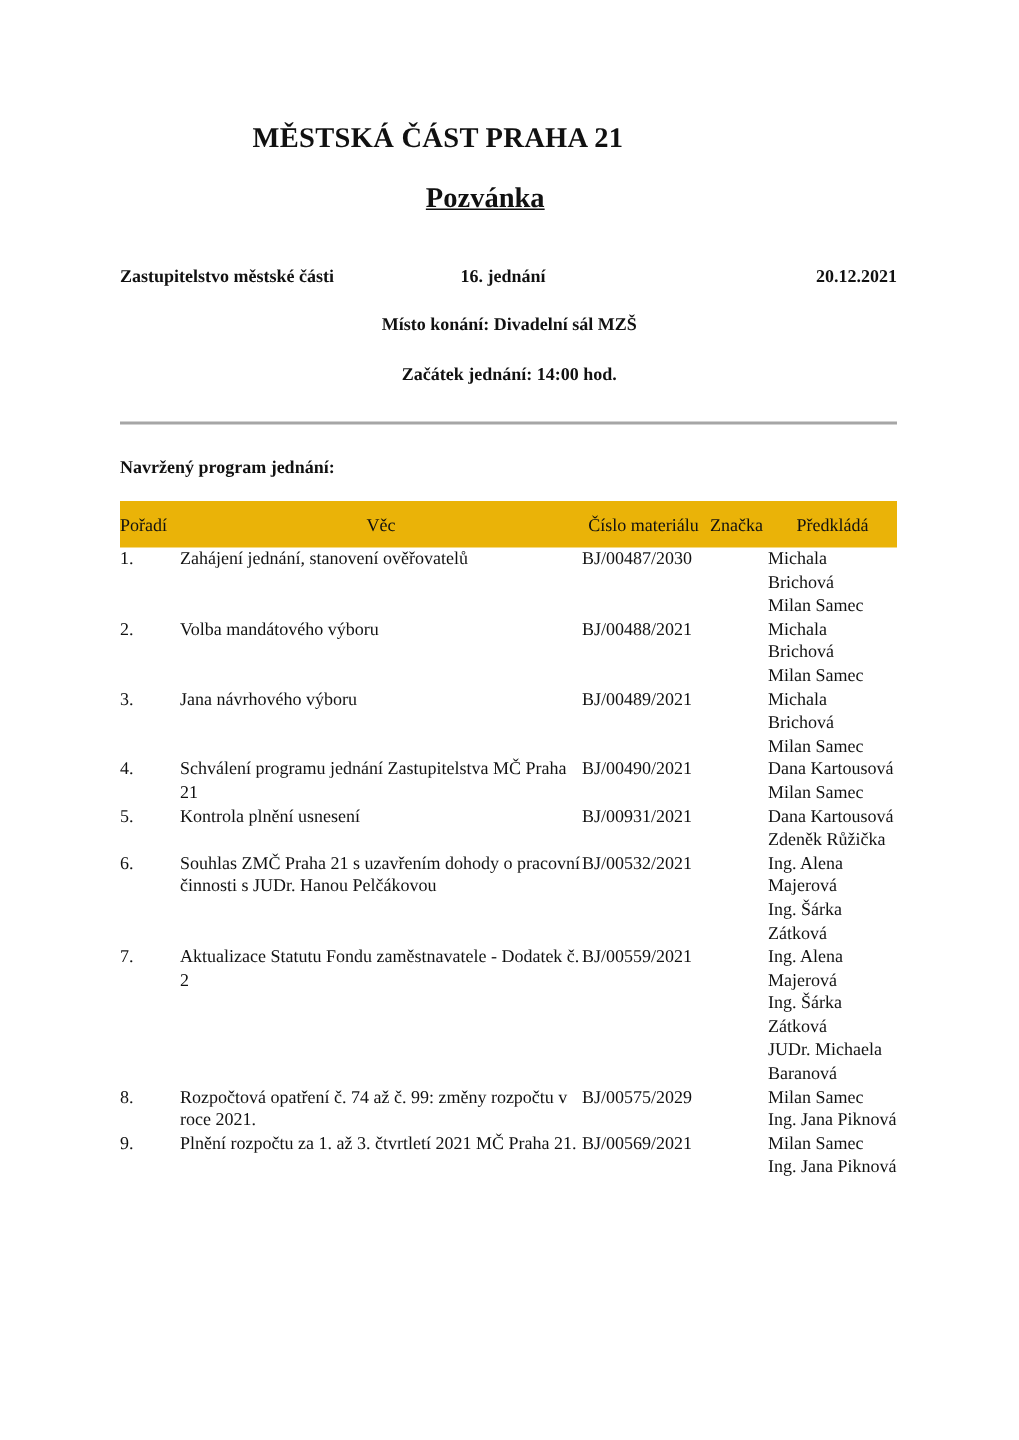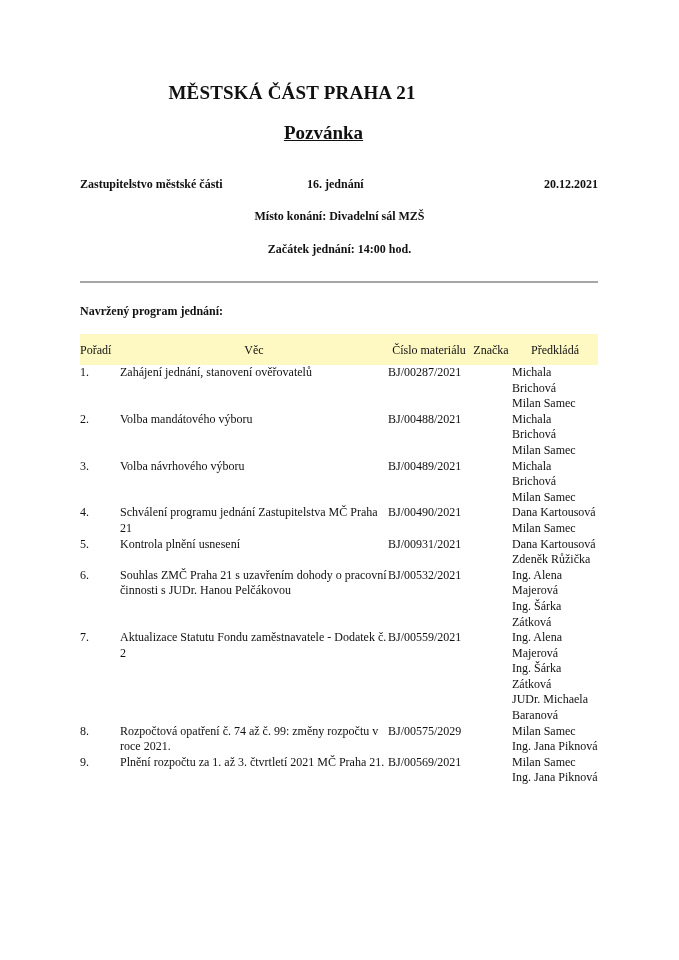"Pořadí" table.agenda th { background: #fef9c3 -> #eab308 }
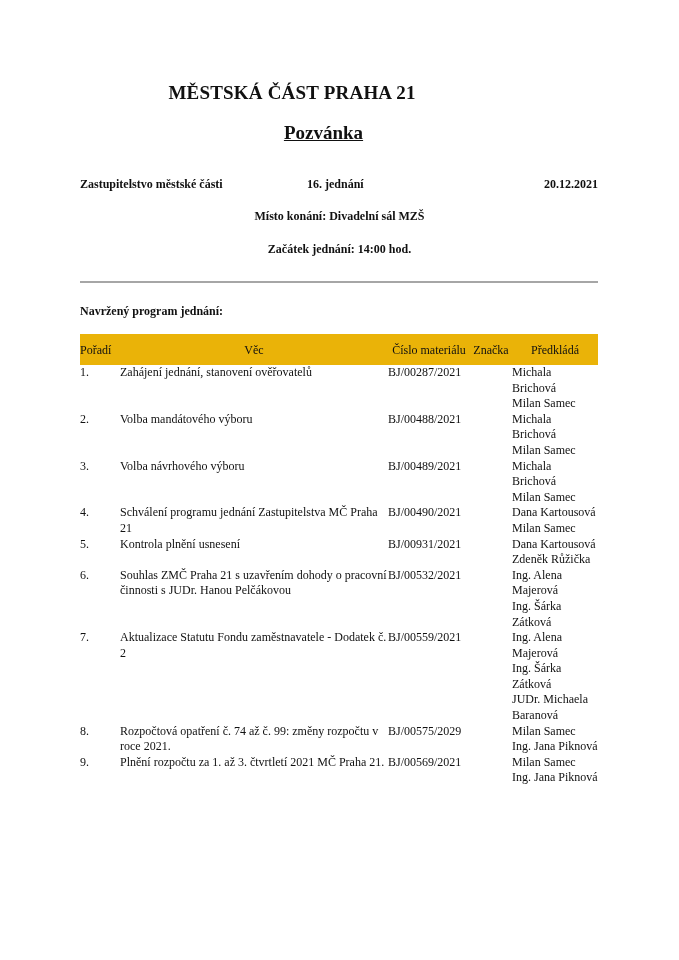"BJ/00287/2021" td.c-number { text: BJ/00287/2021 -> BJ/00487/2030 }
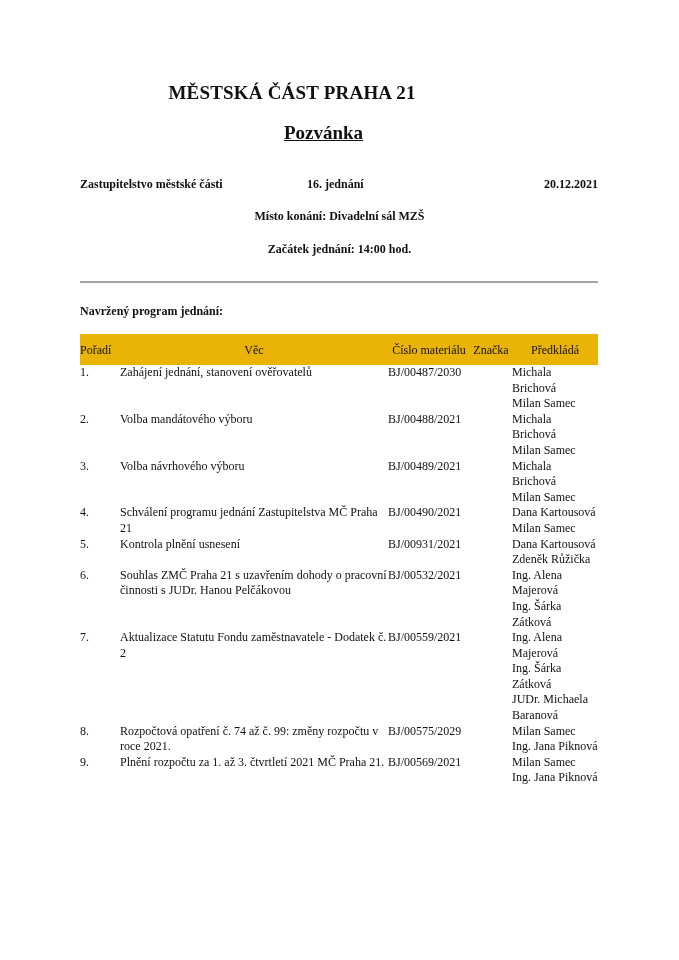"Volba návrhového výboru" td.c-subject { text: Volba -> Jana }
